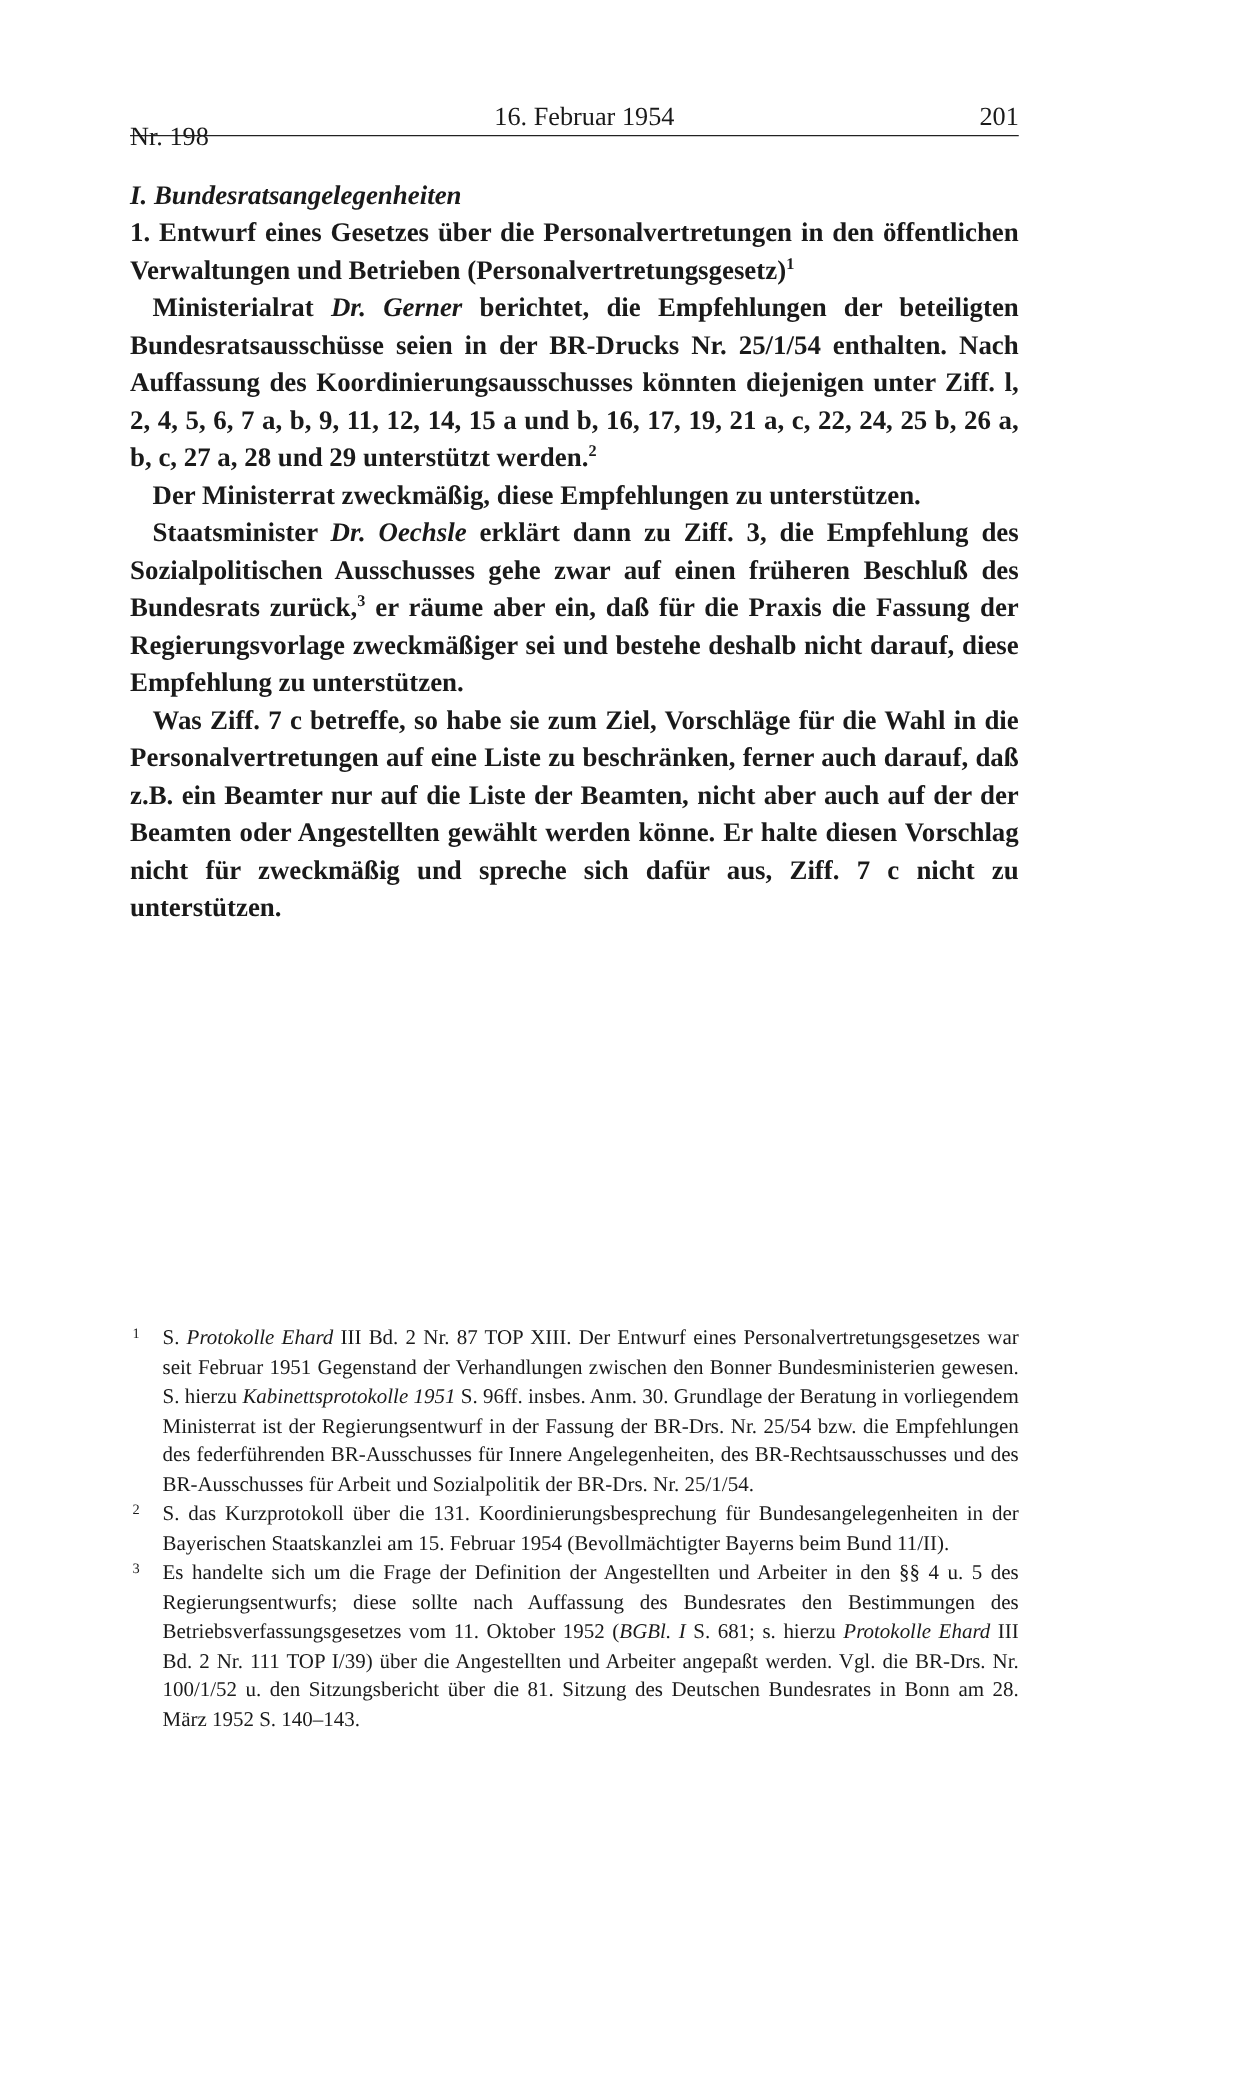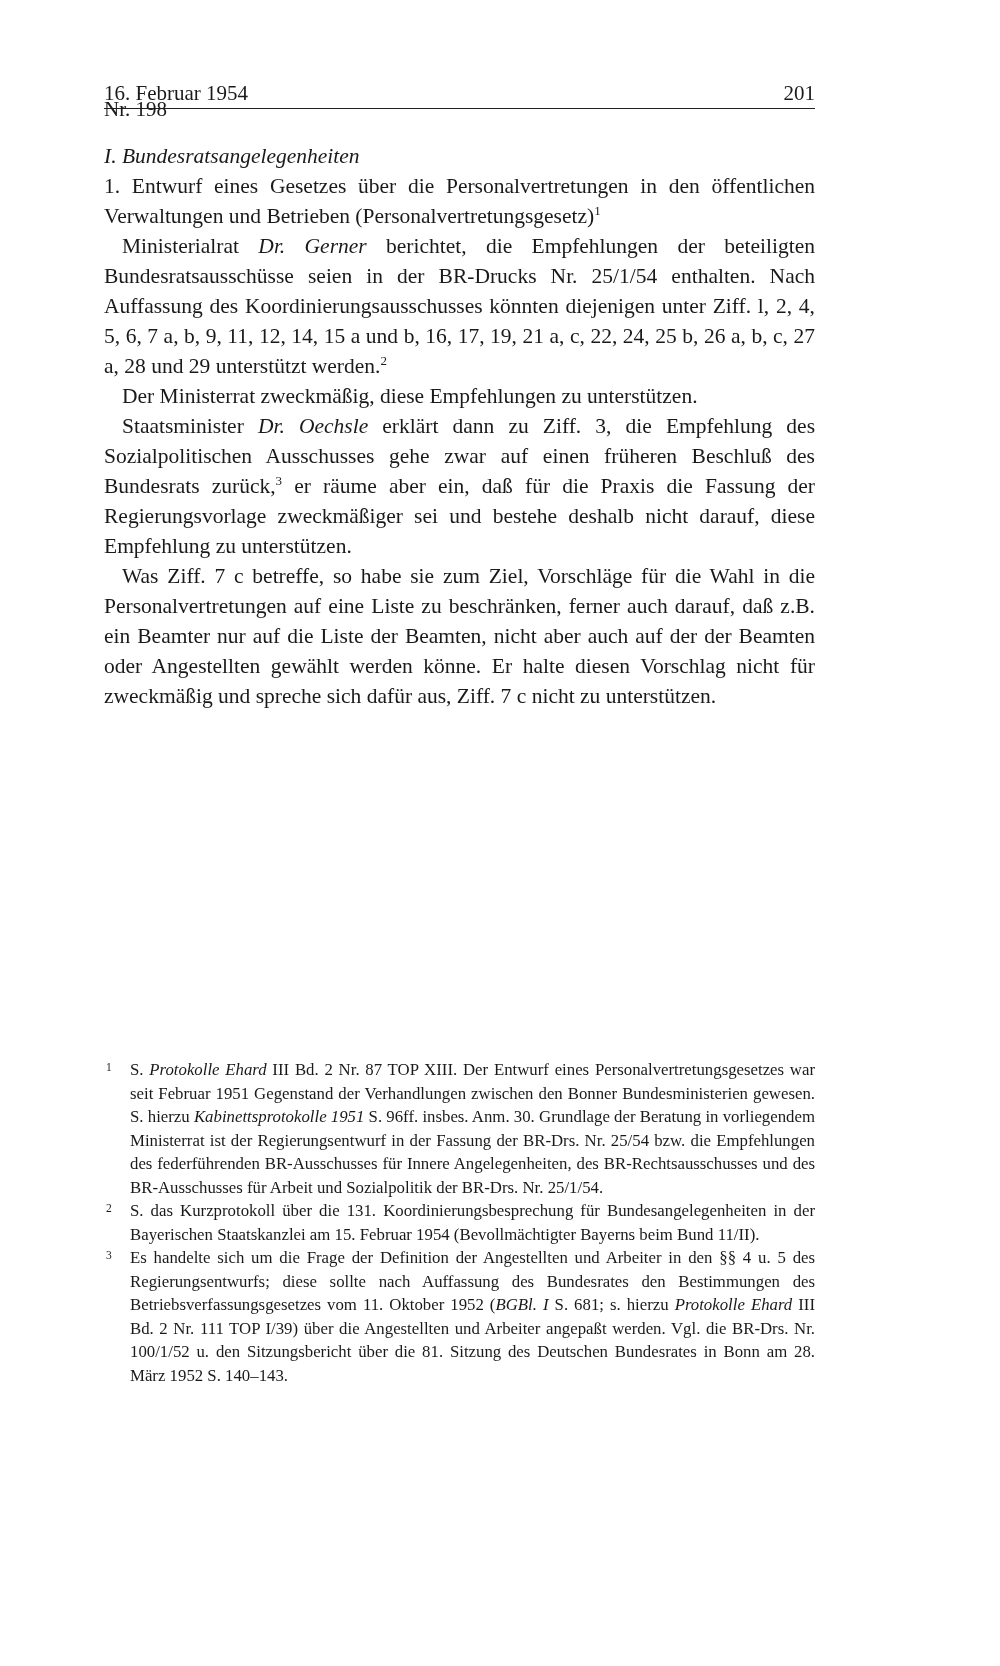"16. Februar 1954" .rh-center { left: 0 -> 16px; text-align: left -> center }
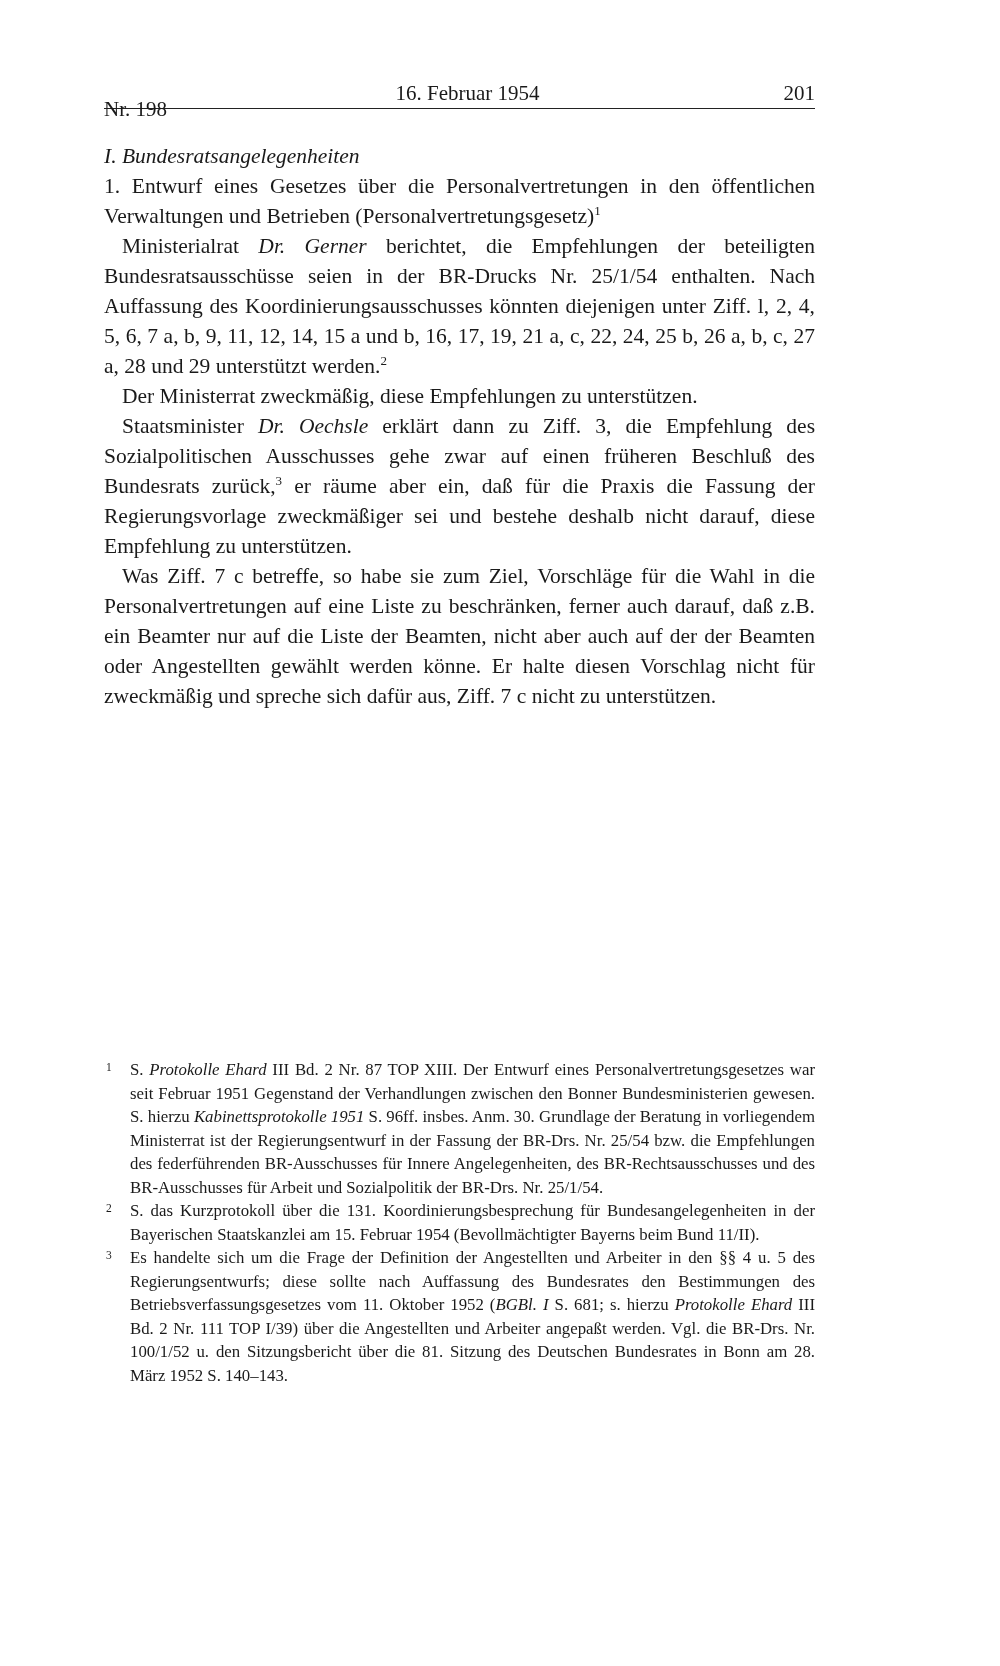"I. Bundesratsangelegenheiten" .body-text { font-weight: none -> bold }
